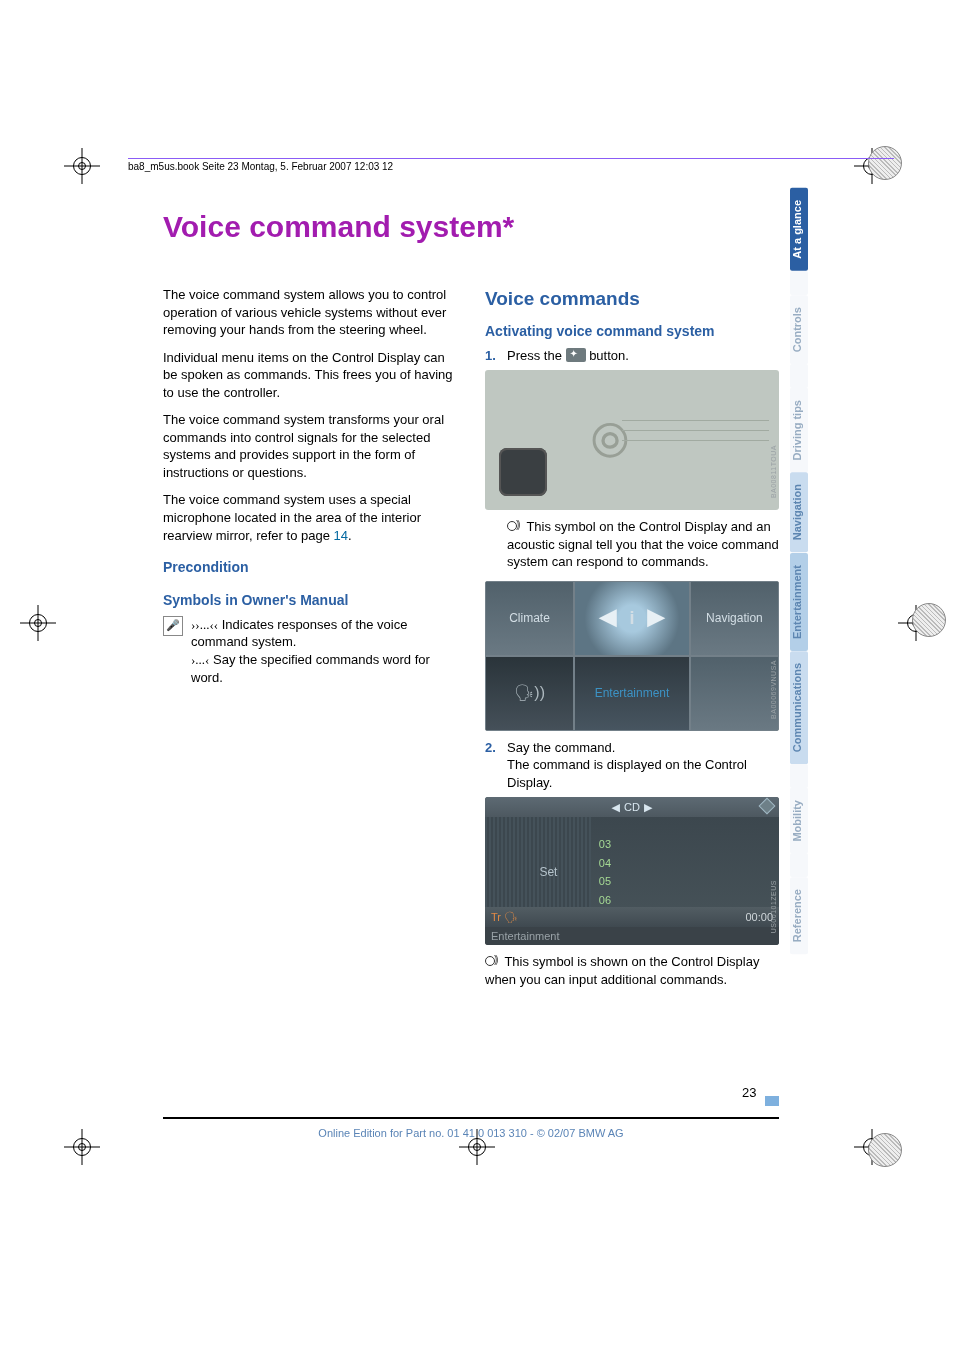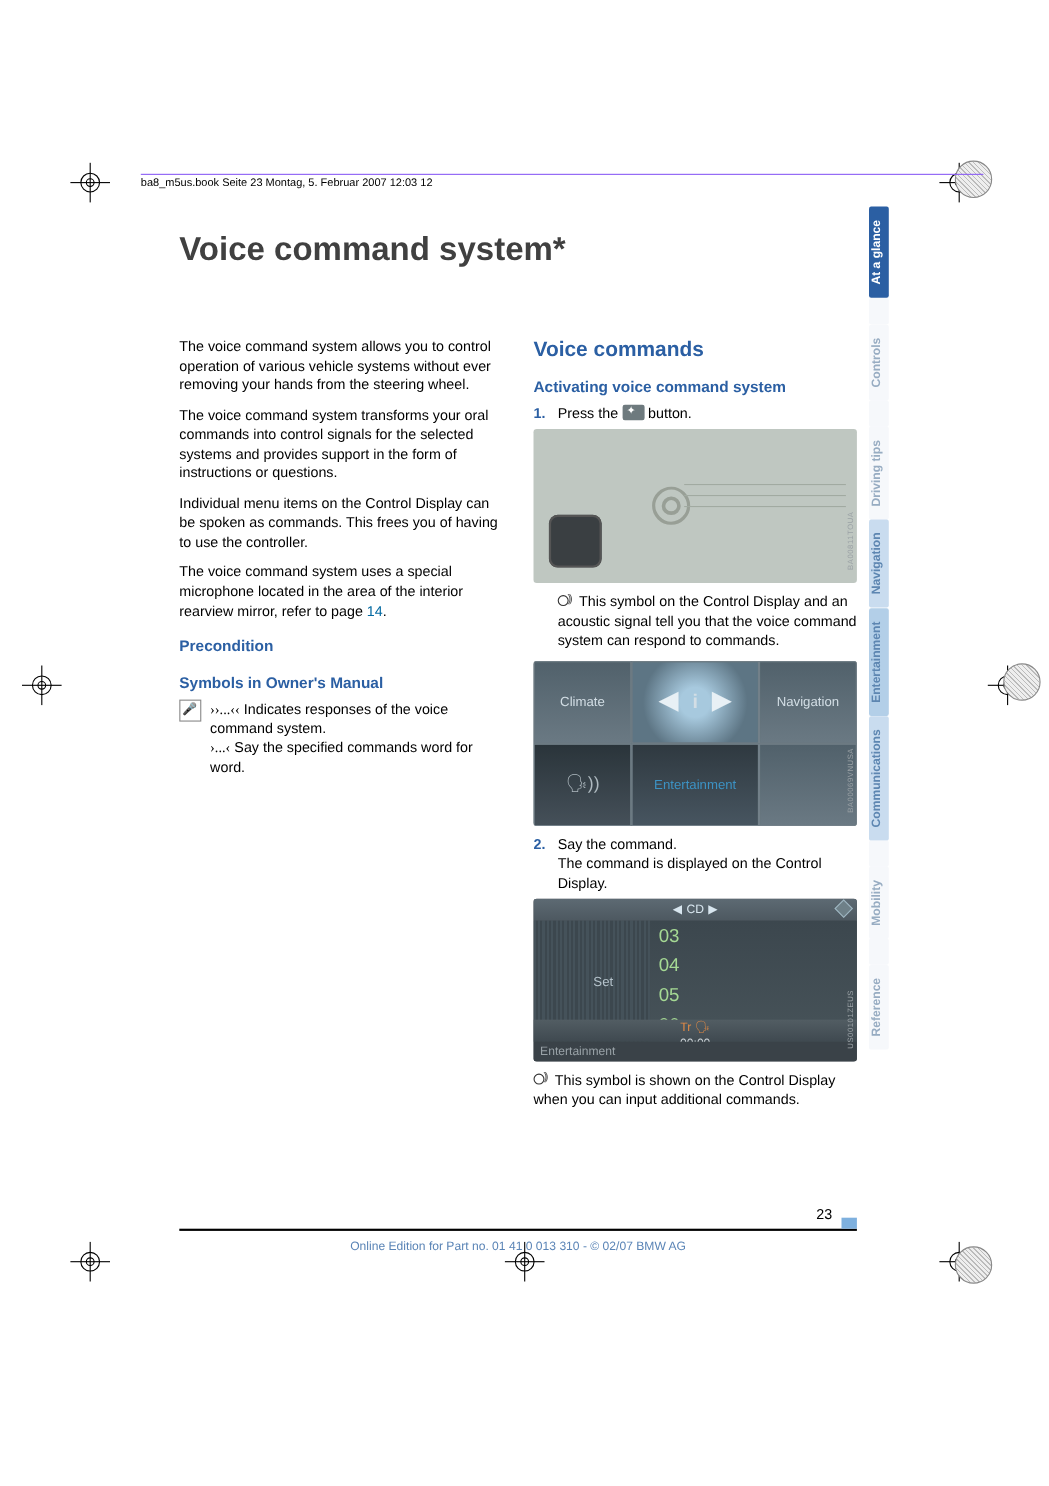"Voice command system*" h1.title { color: #404040 -> #a21caf; margin-bottom: 62px -> 42px }
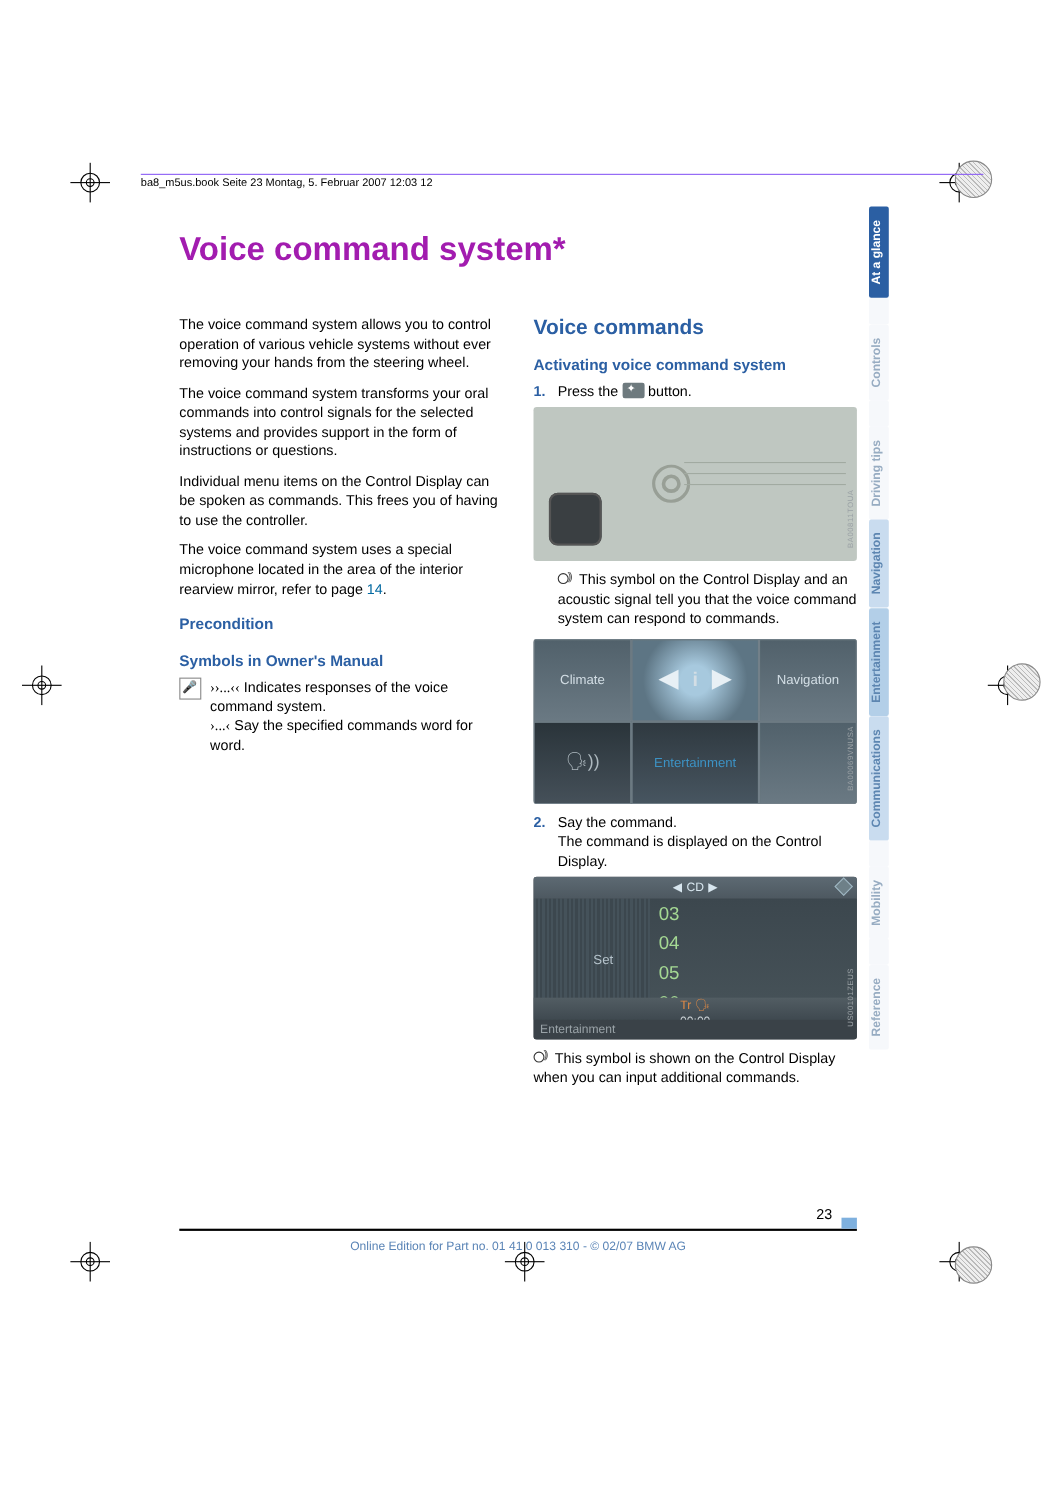"The voice command system transforms" p.para { order: before "Individual menu items on the" -> after "Individual menu items on the" }
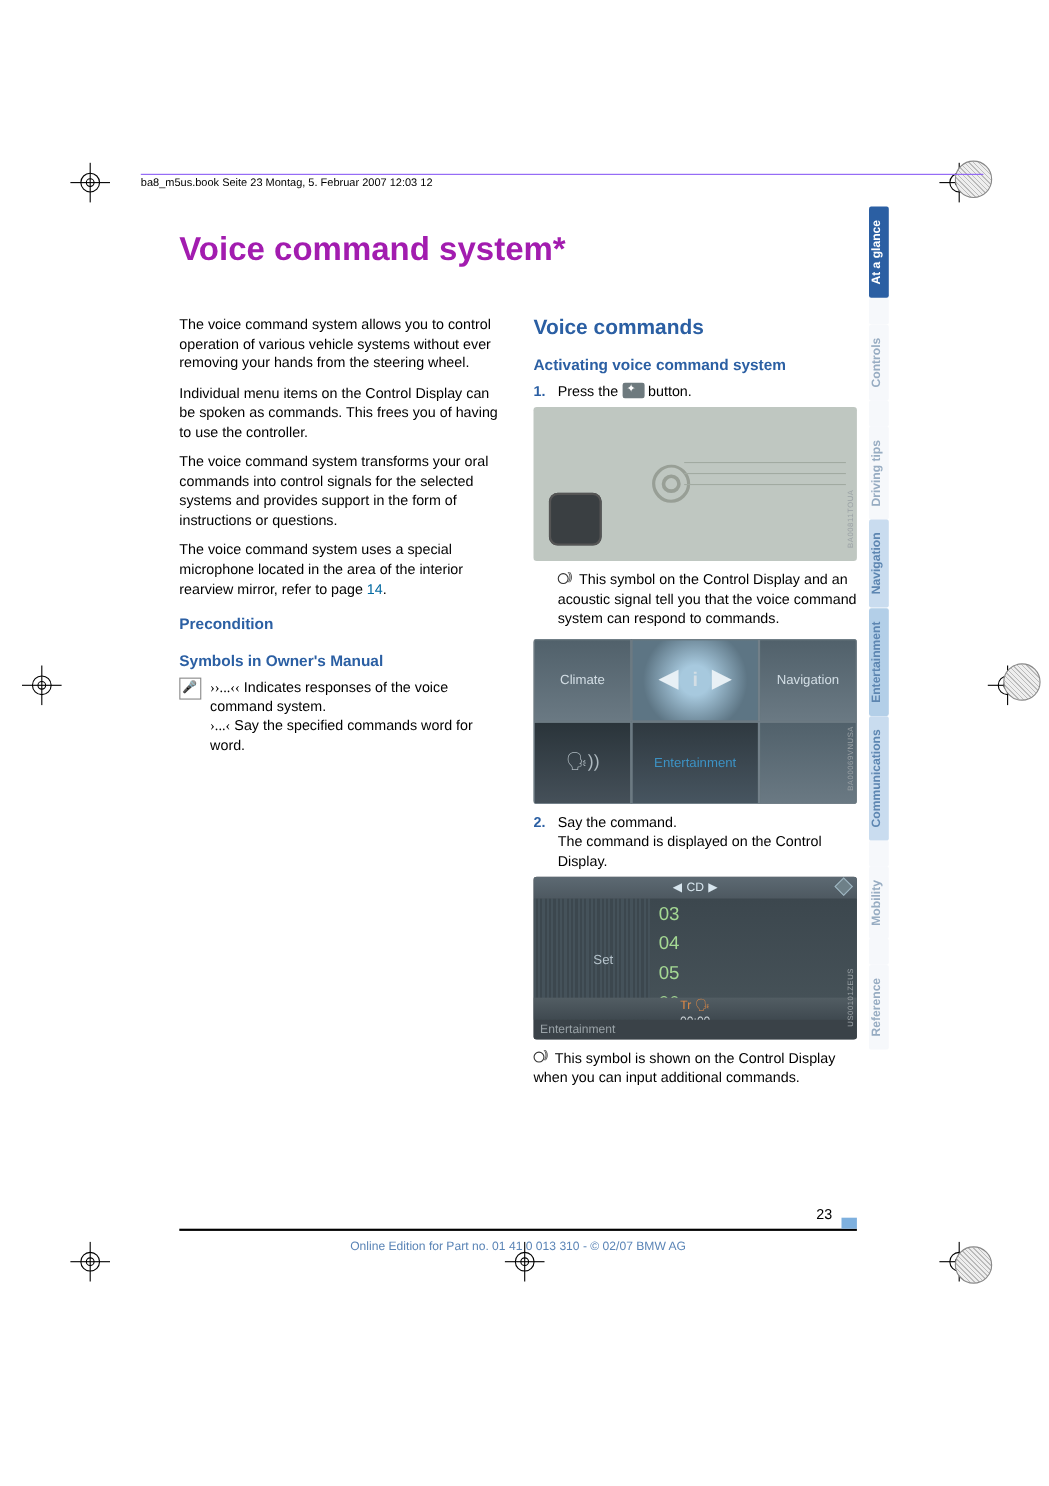"03" .cd-list { font-size: 17px -> 11px }
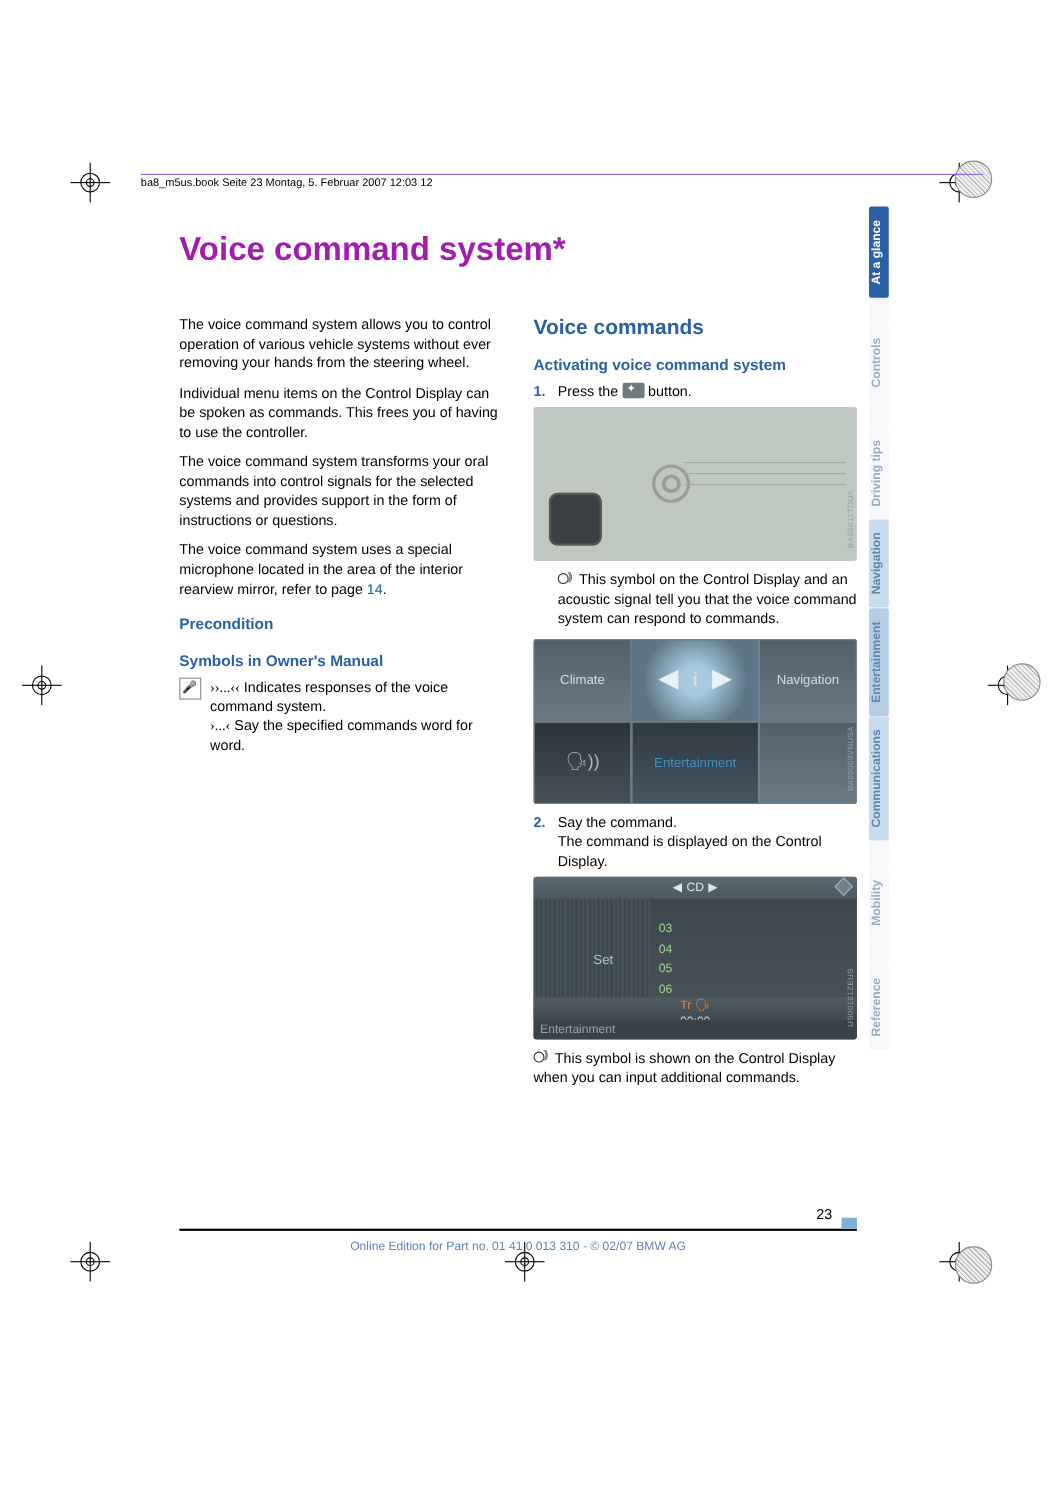"Tr 🗣" .cd-bottom { flex-direction: column -> none }
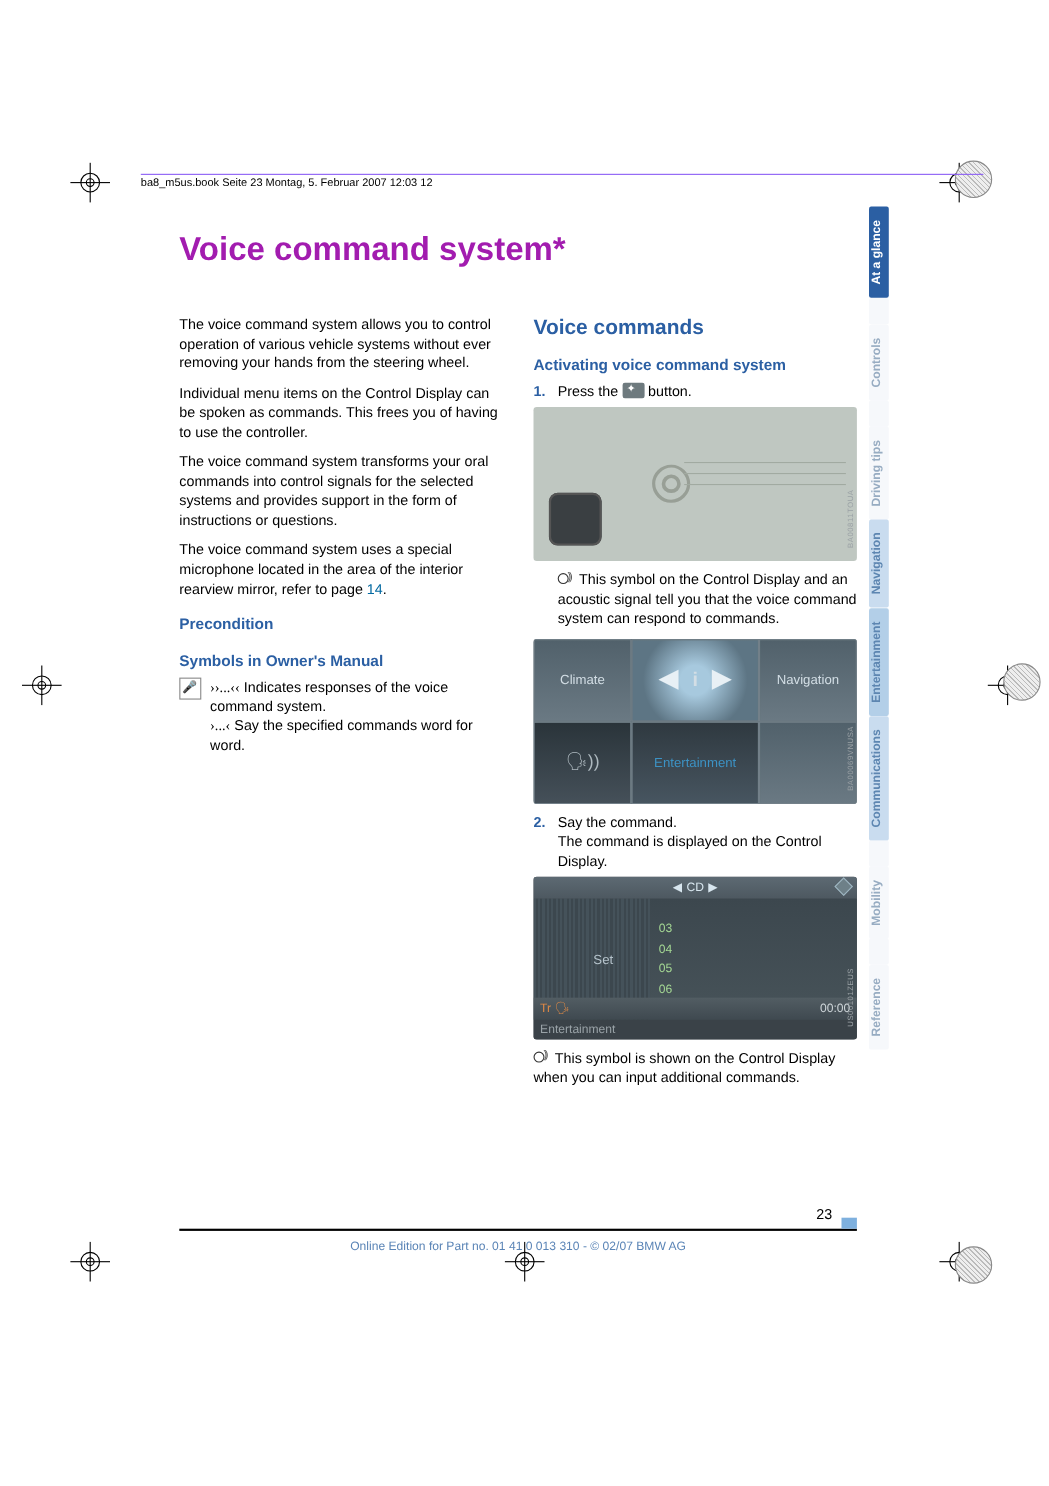"23" .footer { padding-bottom: 4px -> 16px }
